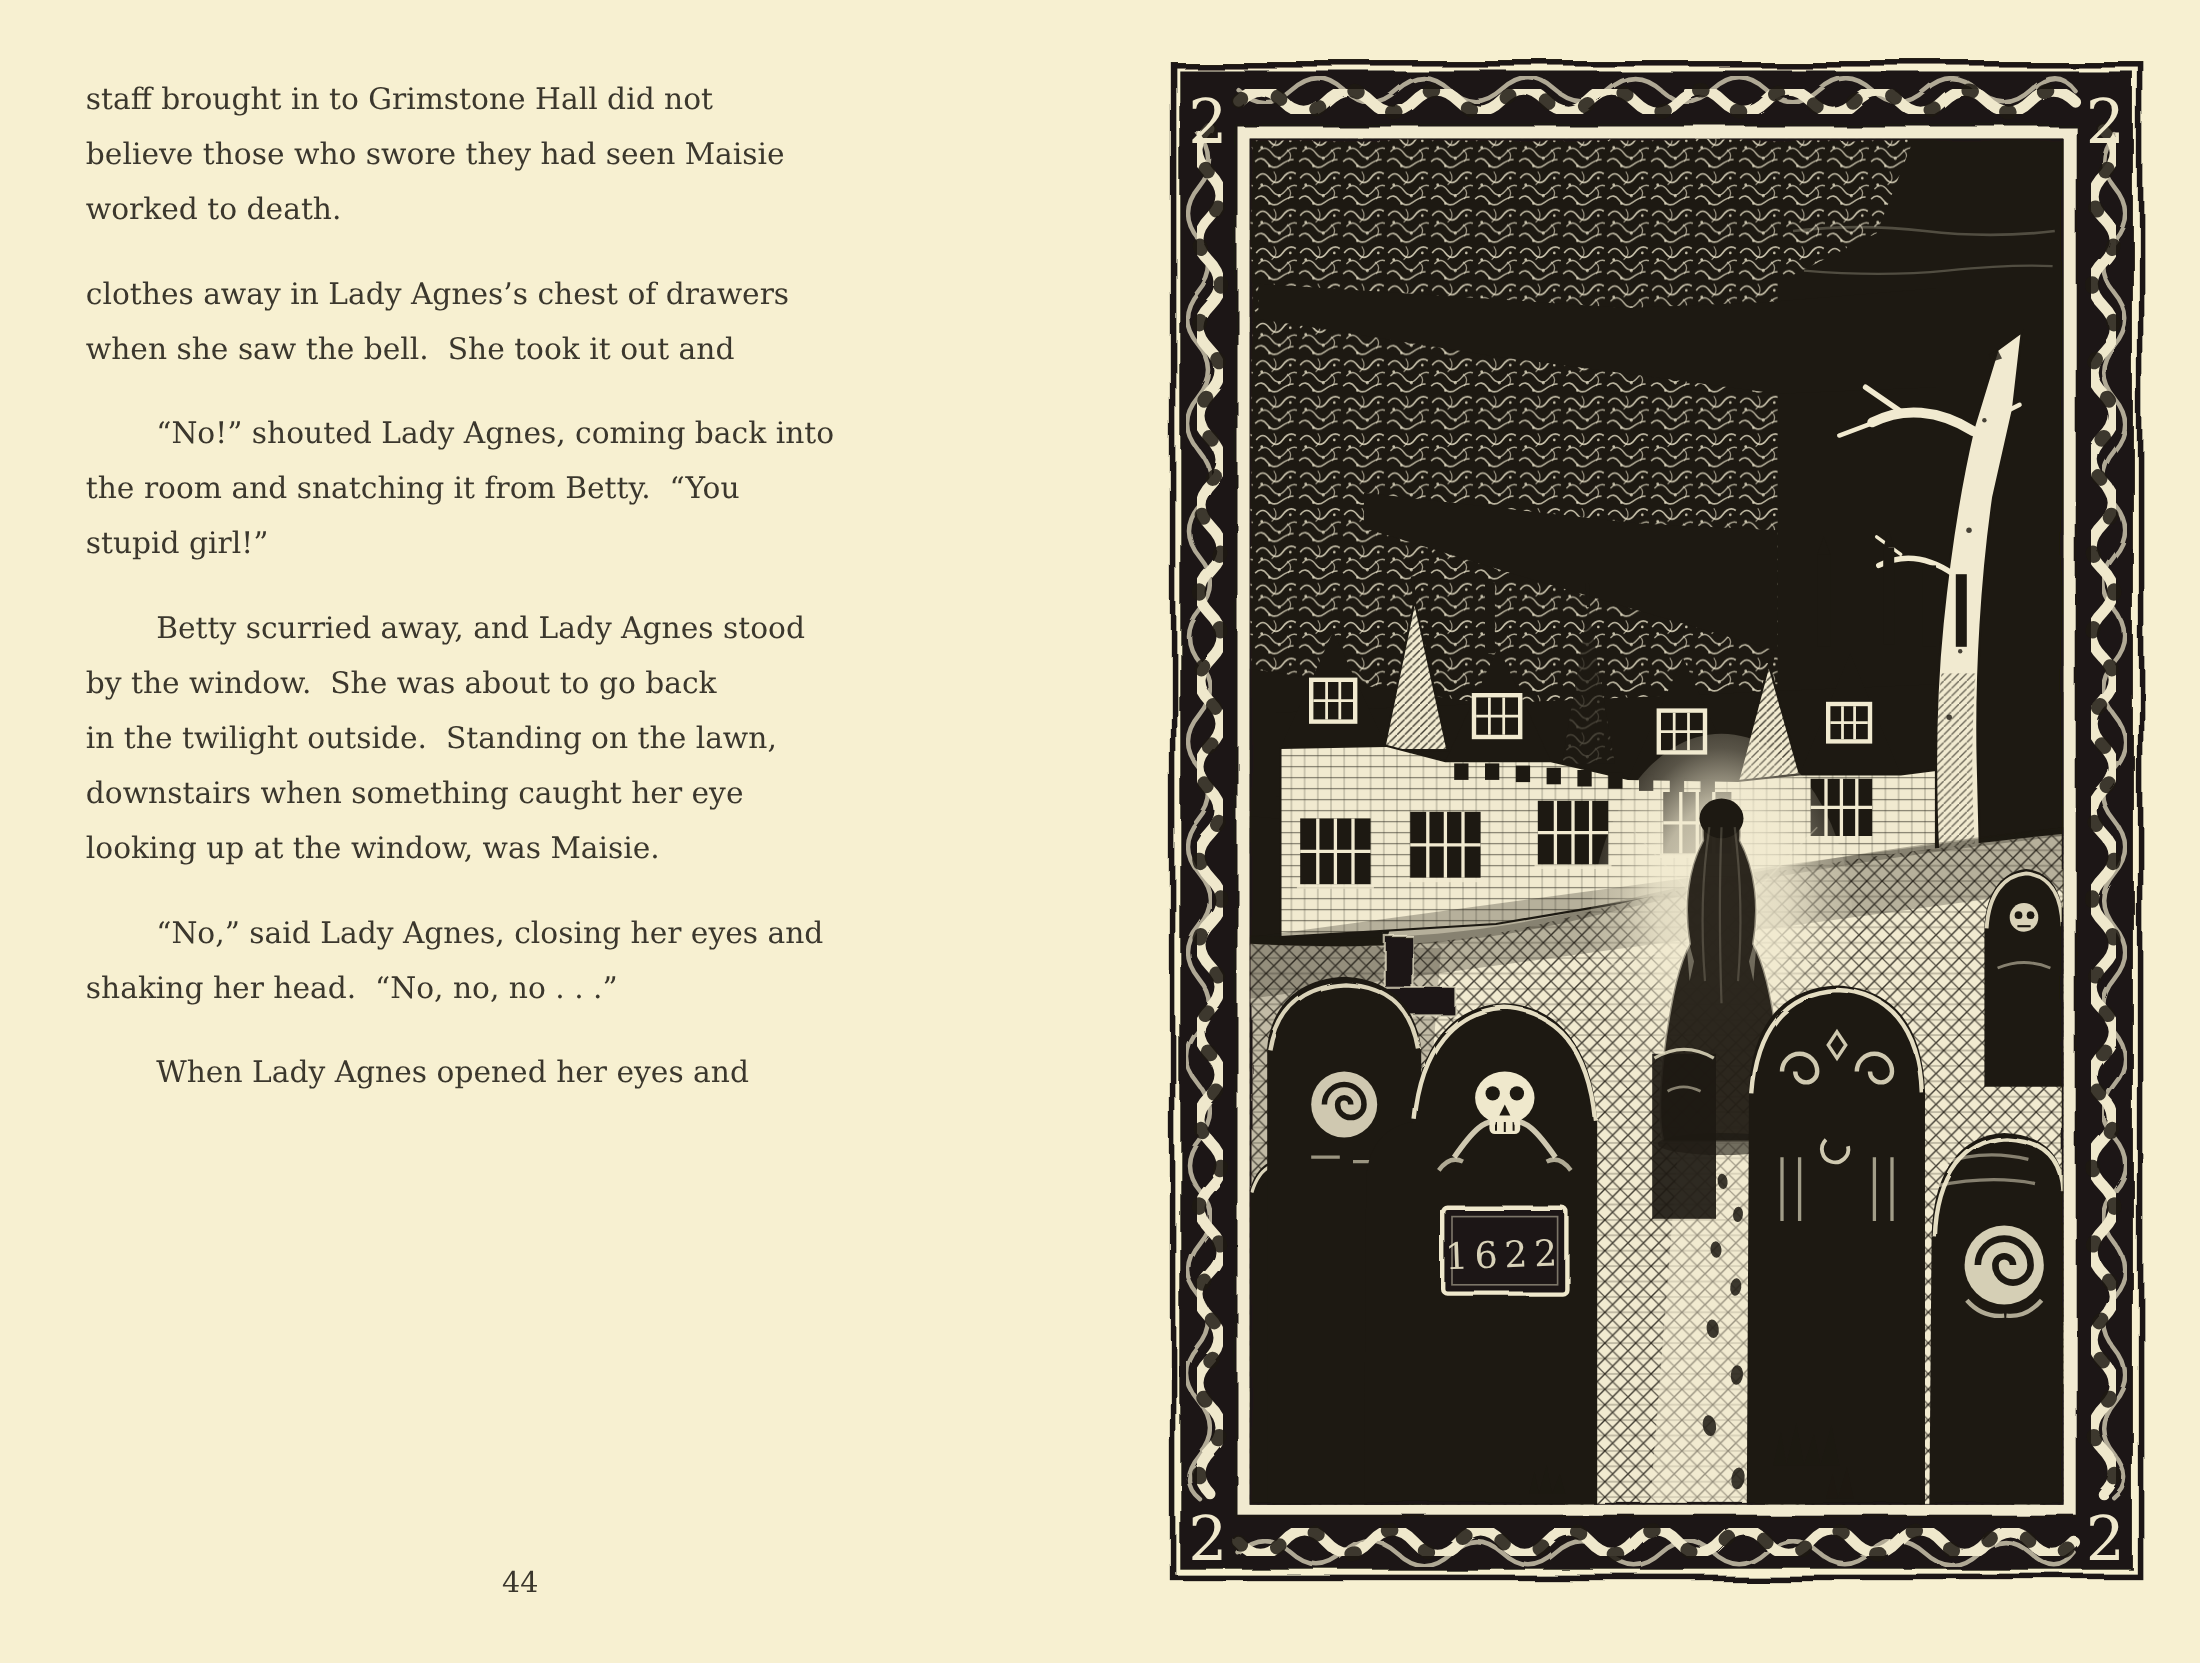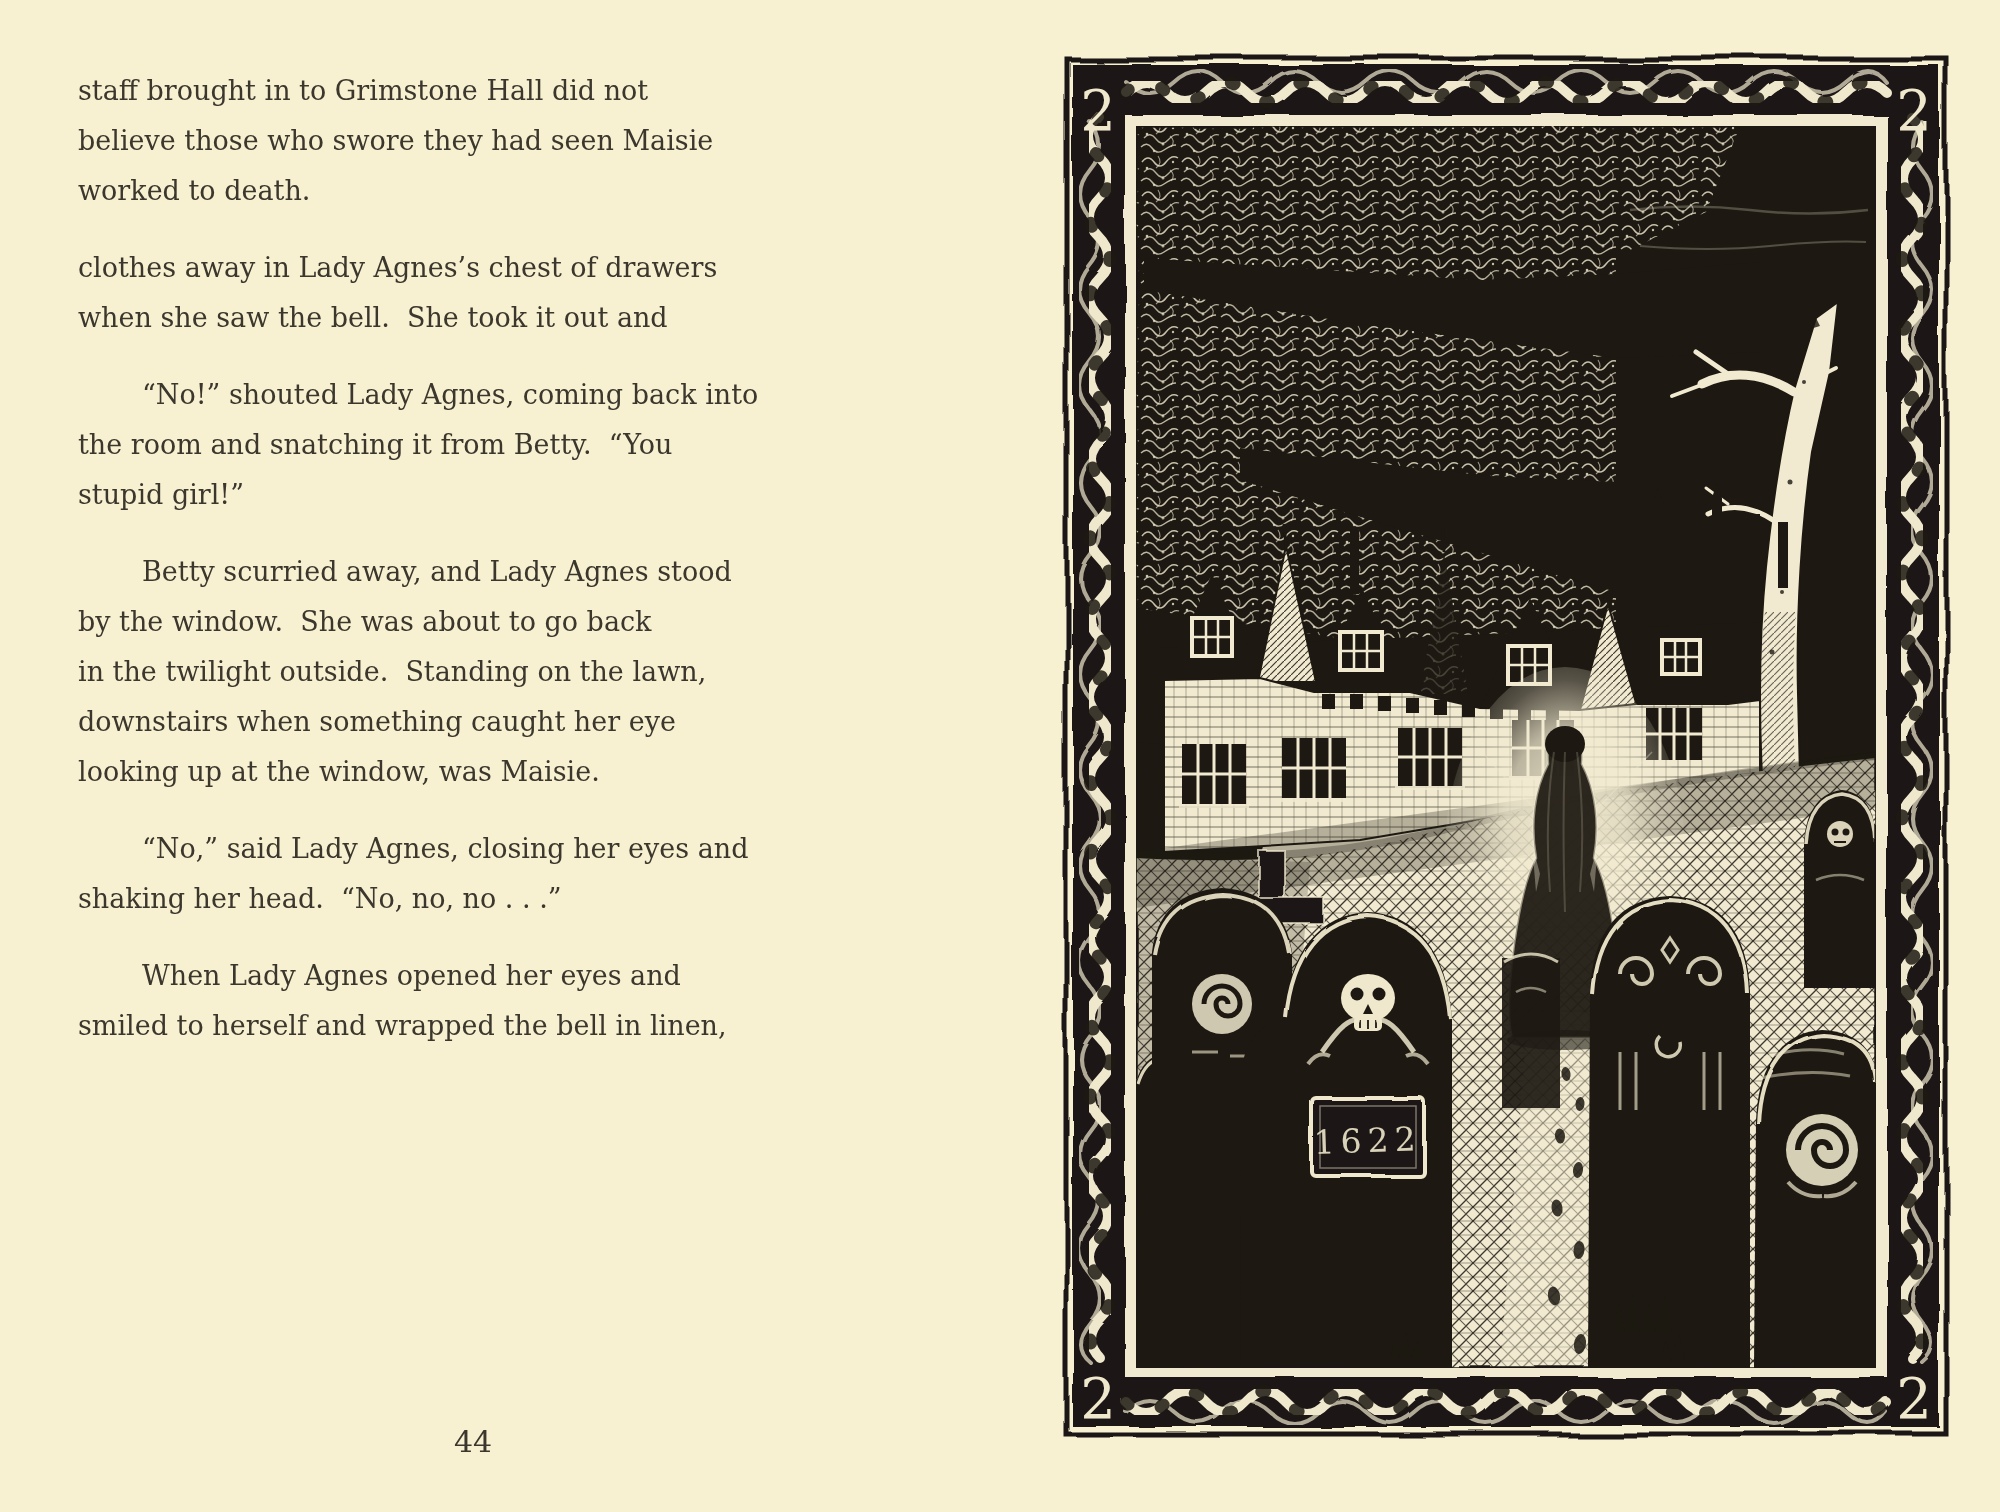"smiled to herself and wrapped" div.line { html: <div>smiled to herself and wrapped the bell in linen,</div> -> none }
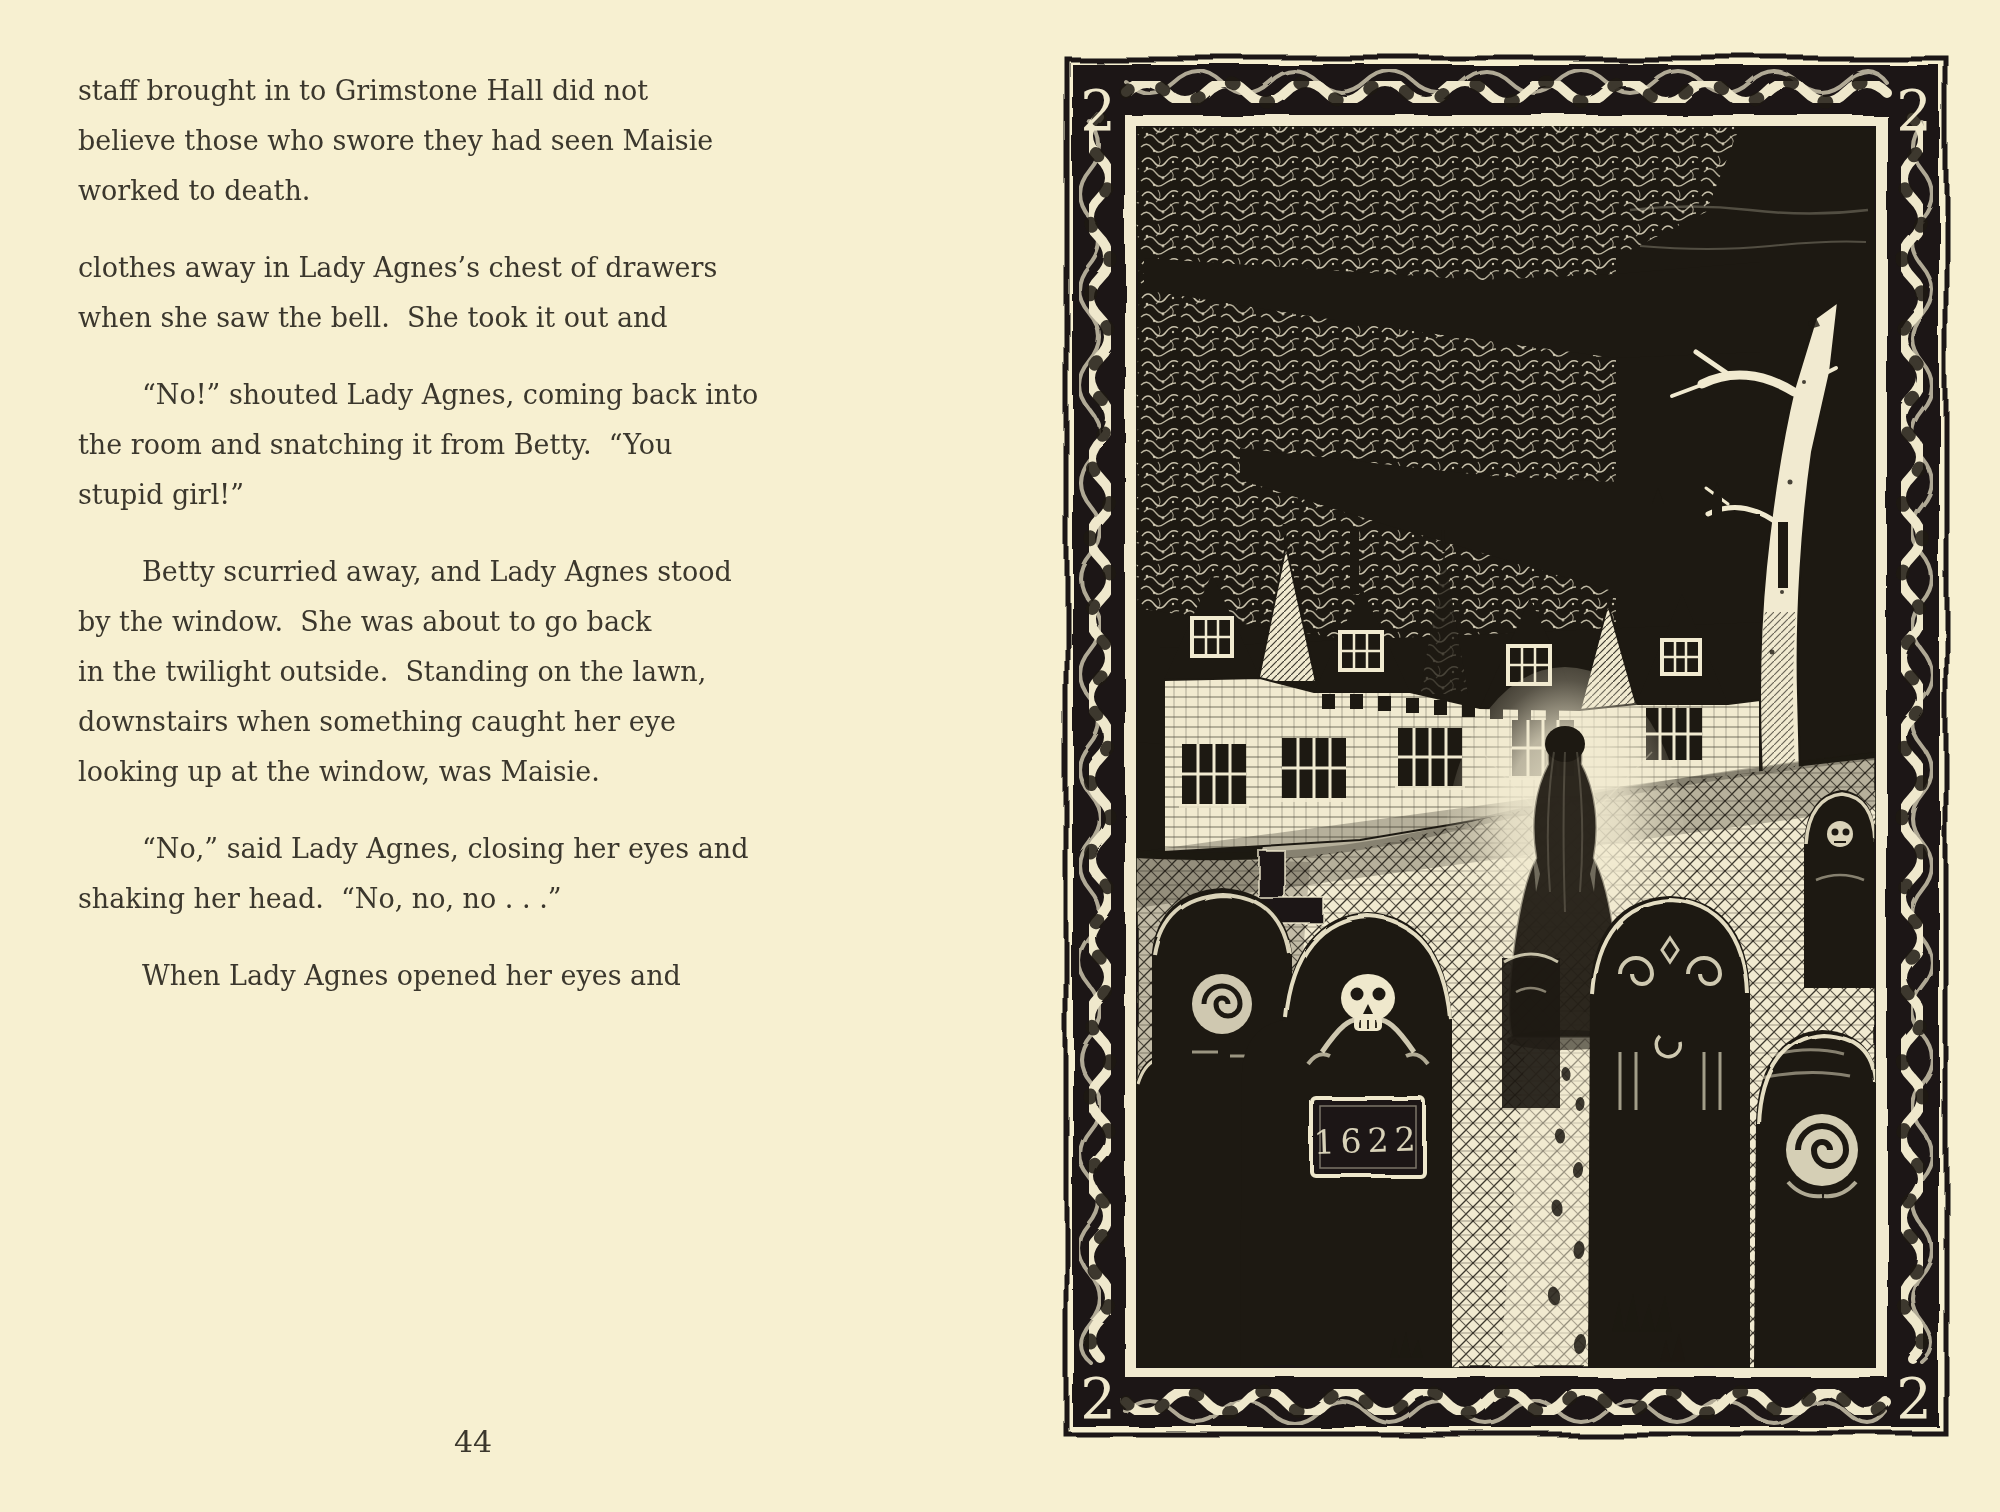"44" .page-number { font-size: 30px -> 26px }
